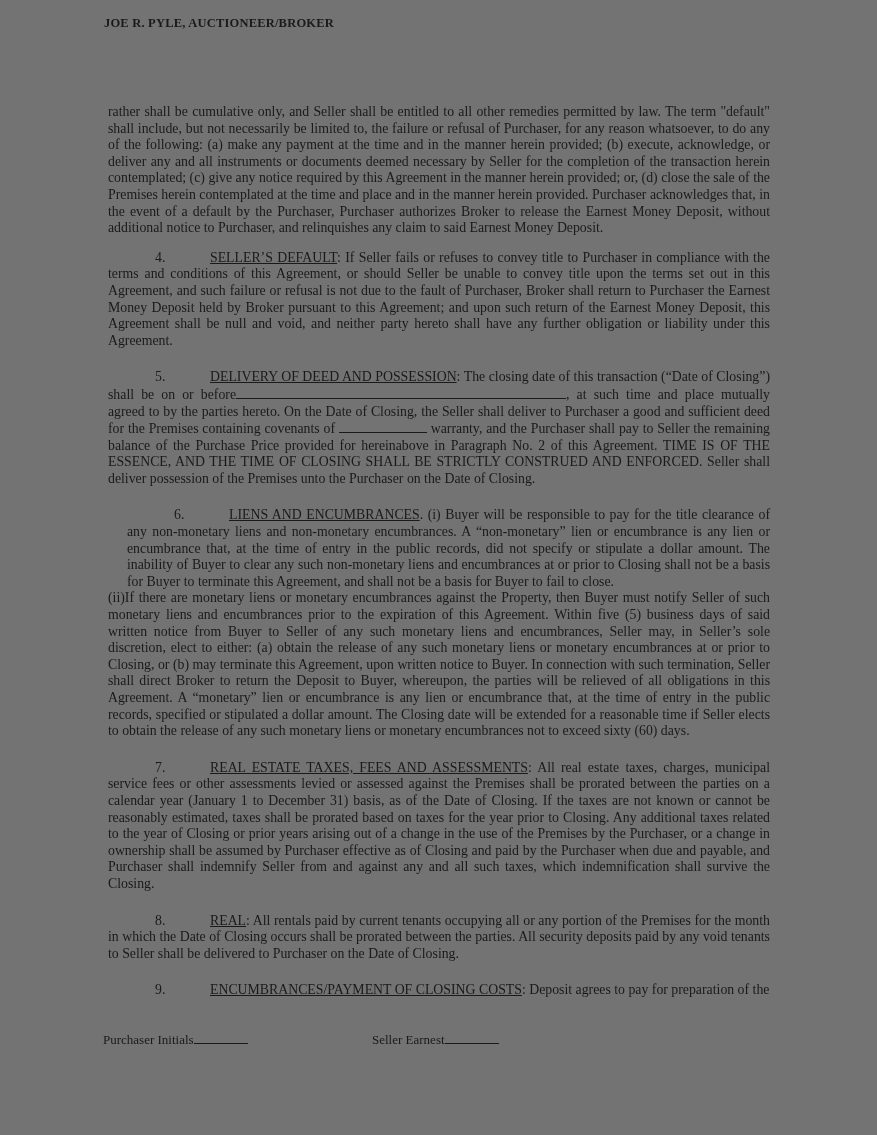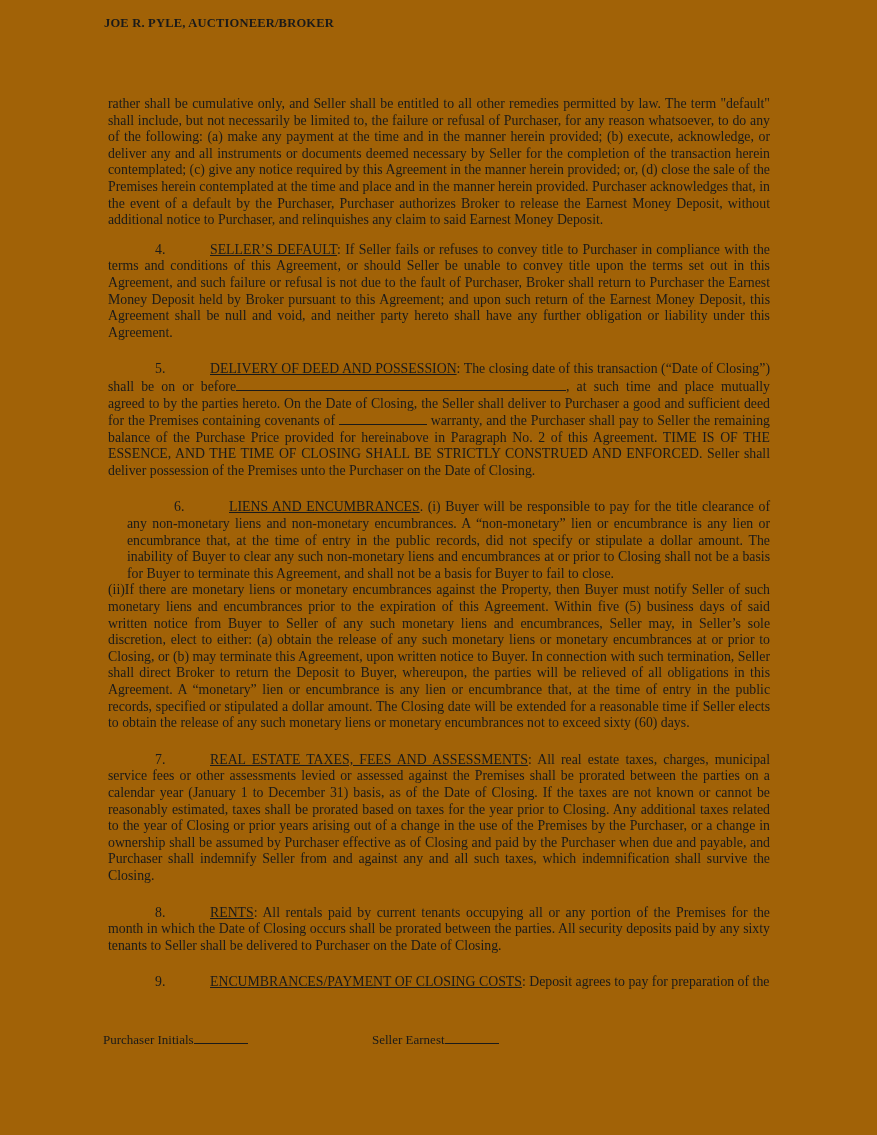"JOE R. PYLE, AUCTIONEER/BROKER" .page { background: #a16207 -> #737373 }
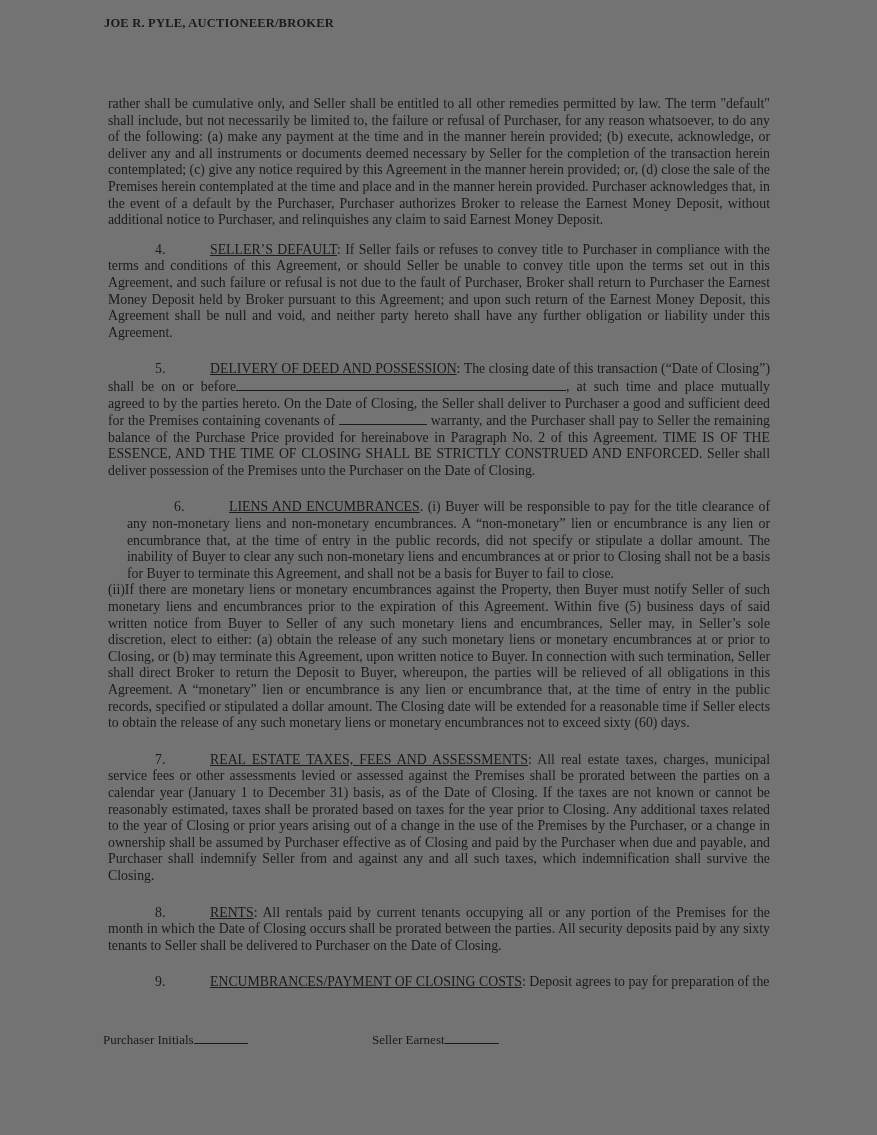"rather shall be cumulative only," .doc-body { top: 96px -> 104px }
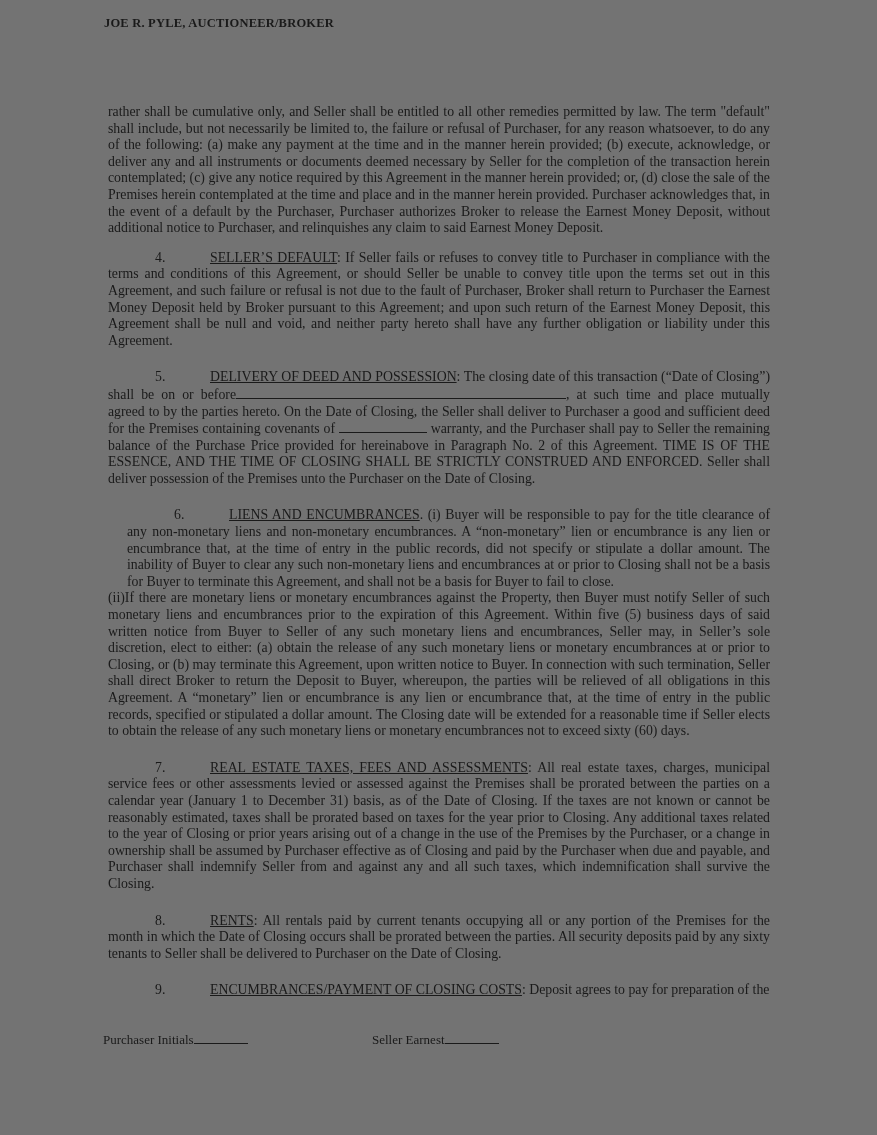"RENTS" span.heading { text: RENTS -> REAL }
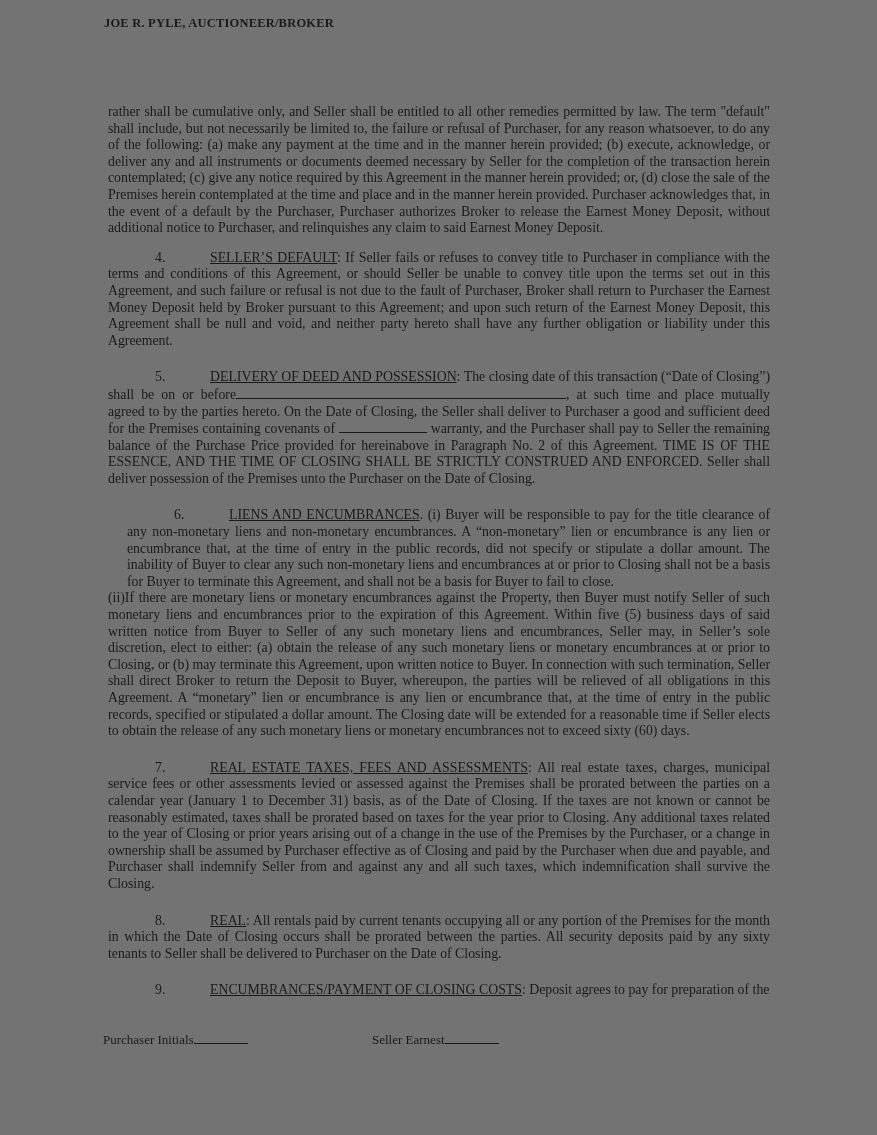"All rentals paid by current" span { text: sixty -> void }
